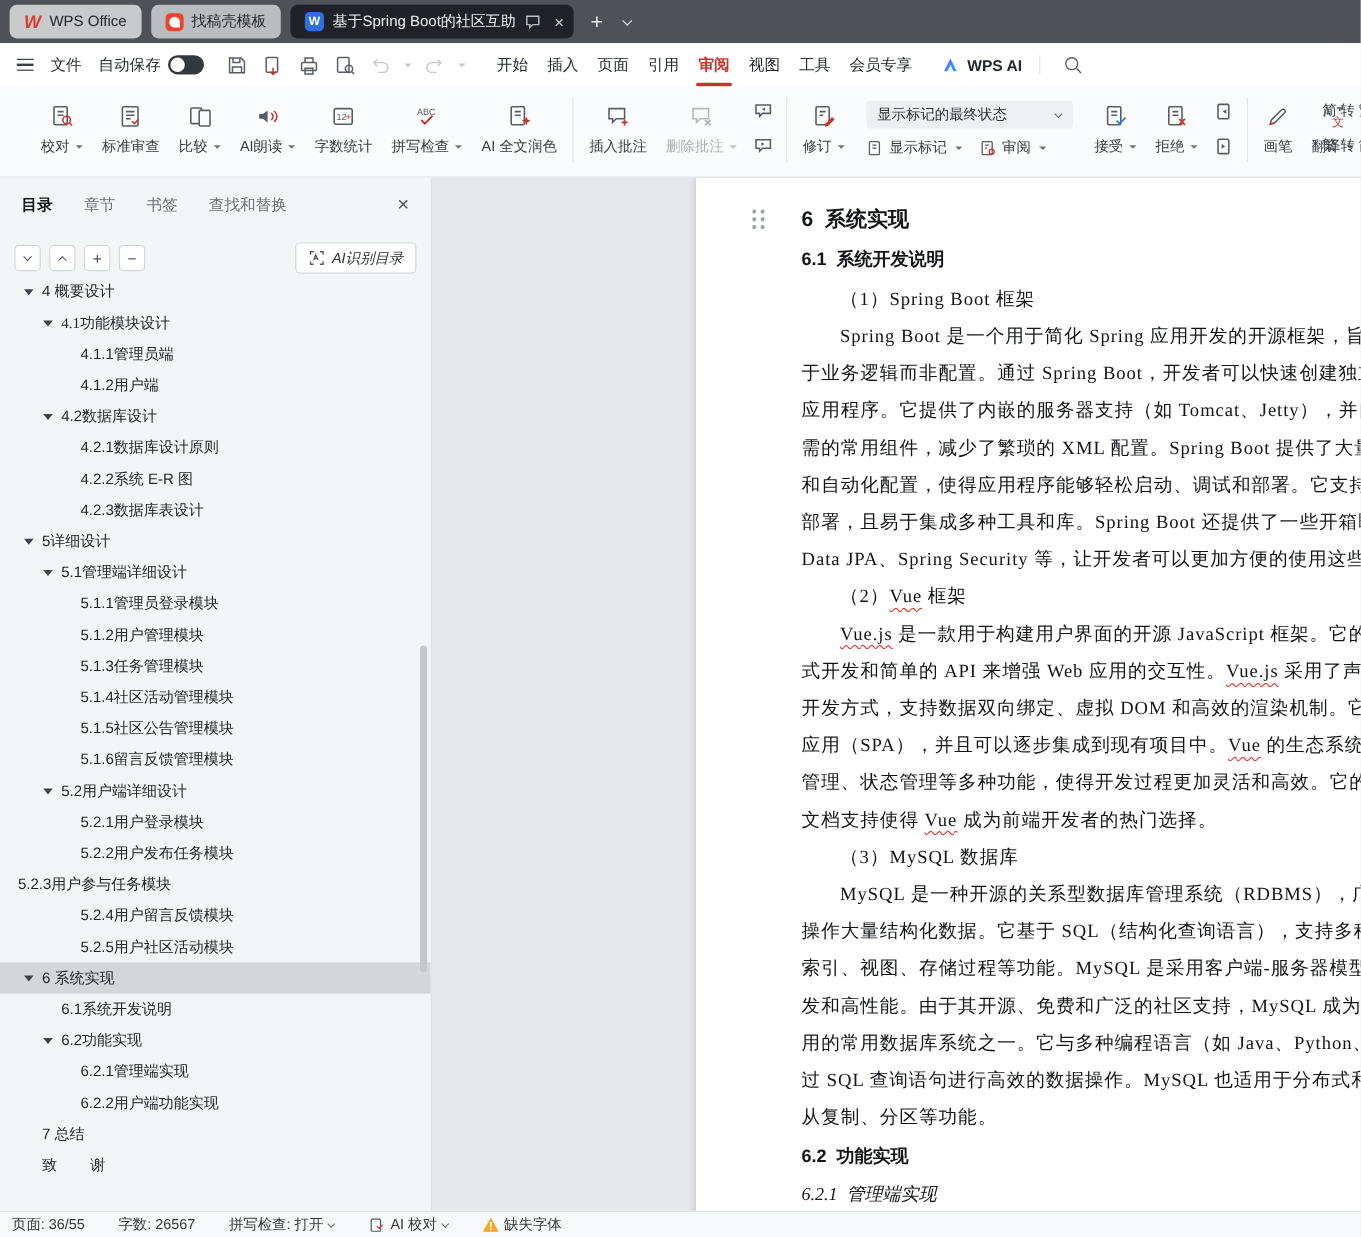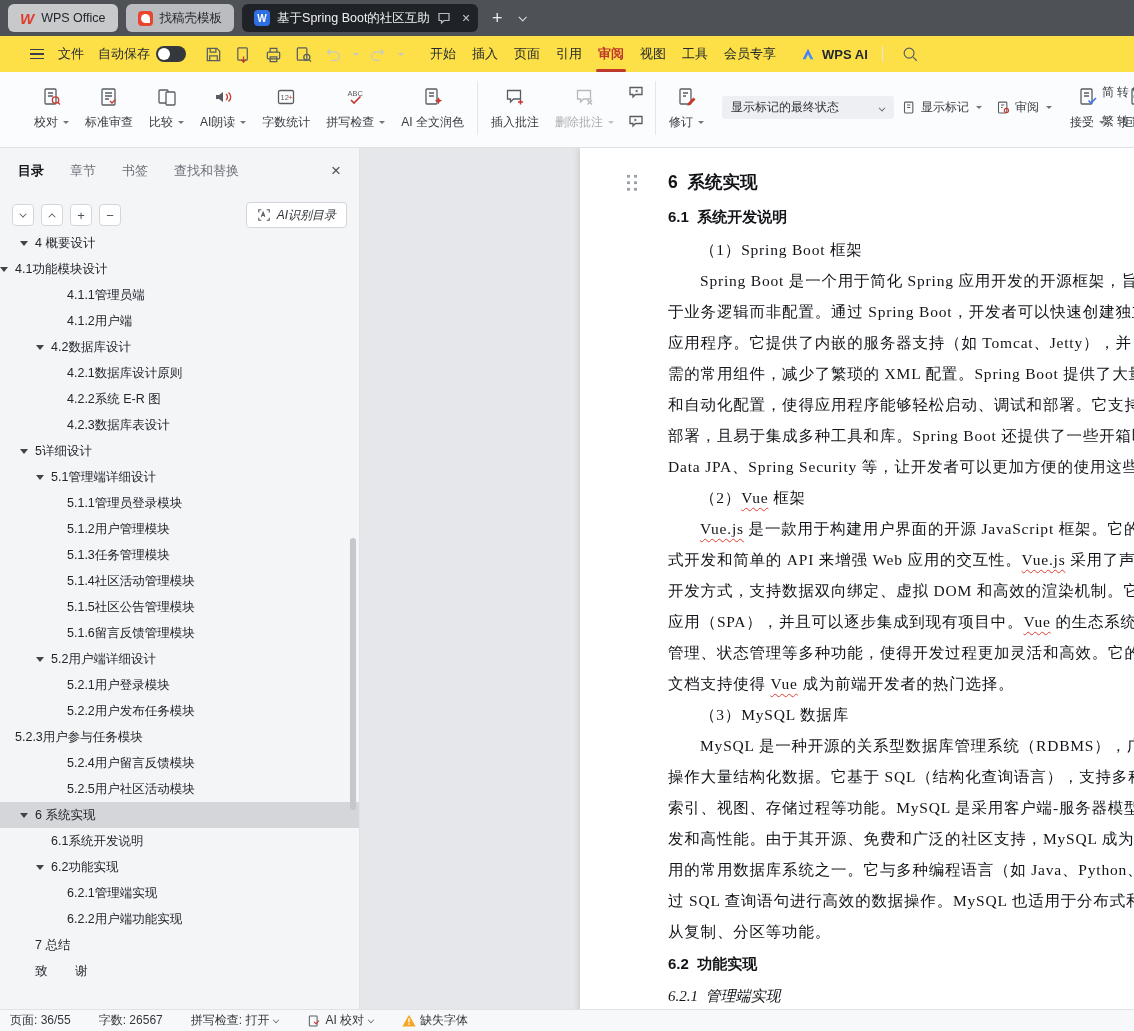"文件" .menubar { background: #fde047 -> #ffffff; padding: 0 30px -> 0 14px }
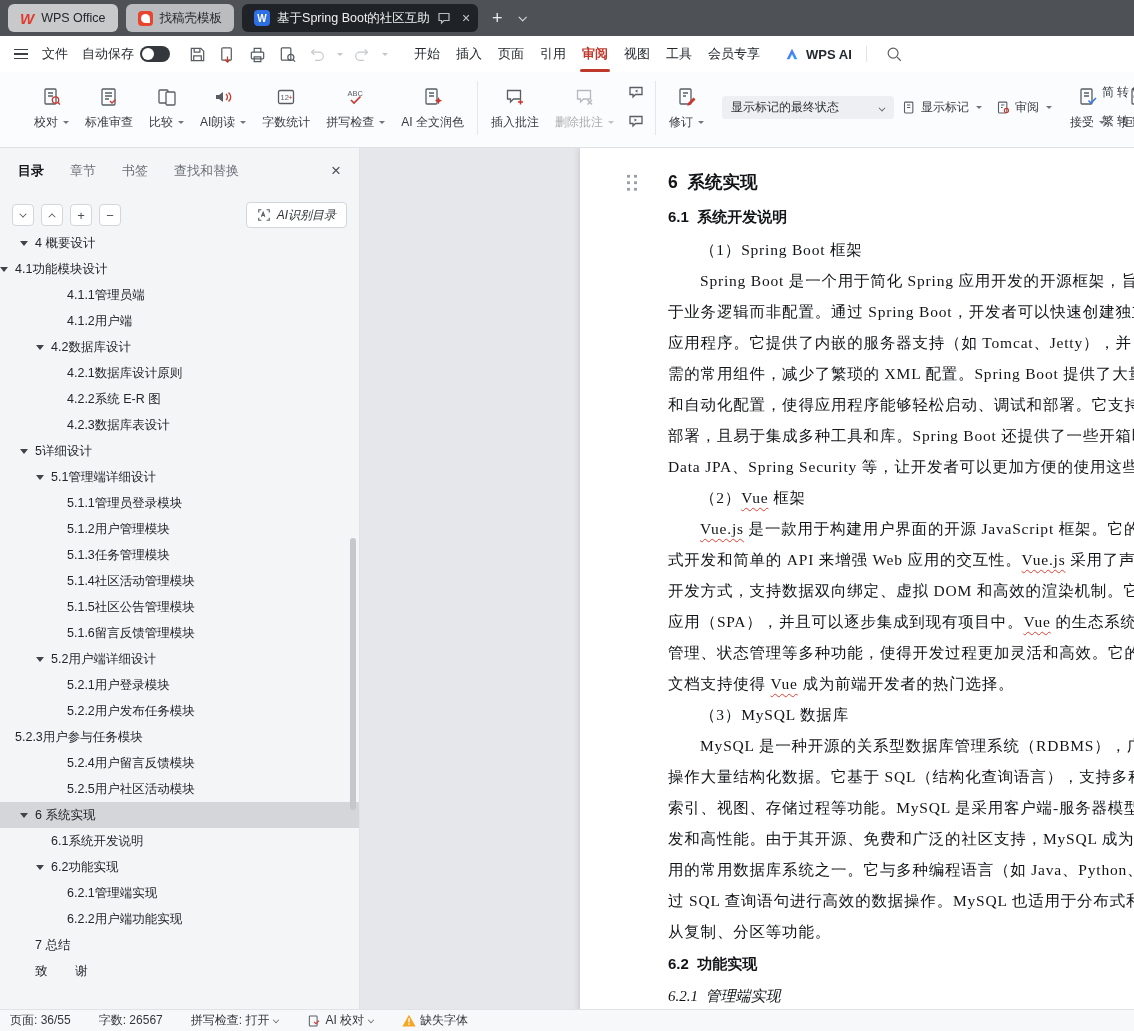"显示标记的最终状态" .combo-col { flex-direction: row -> column }
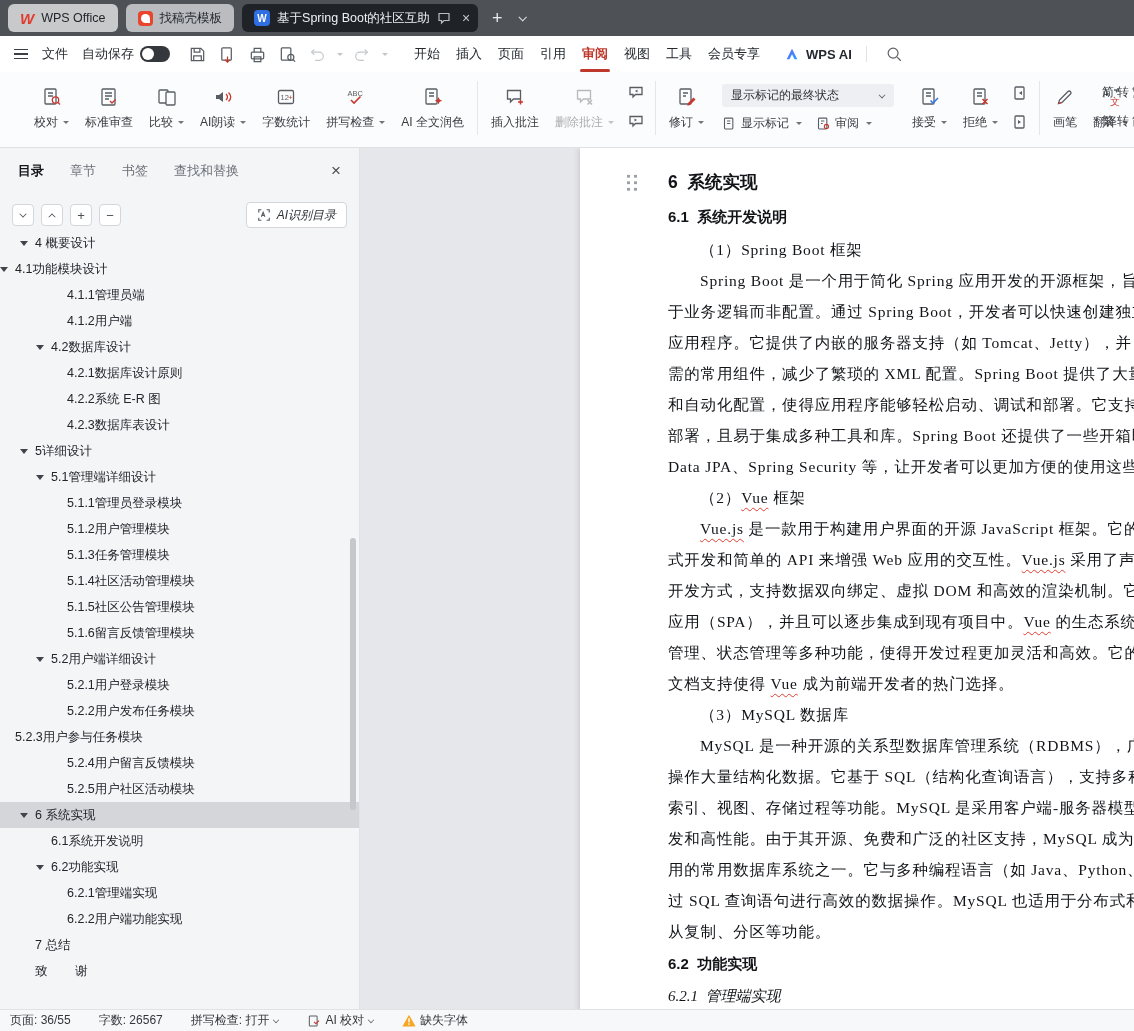"4.1功能模块设计" div.trow { font-family: none -> Liberation Serif, serif; padding-left: none -> 36px }
